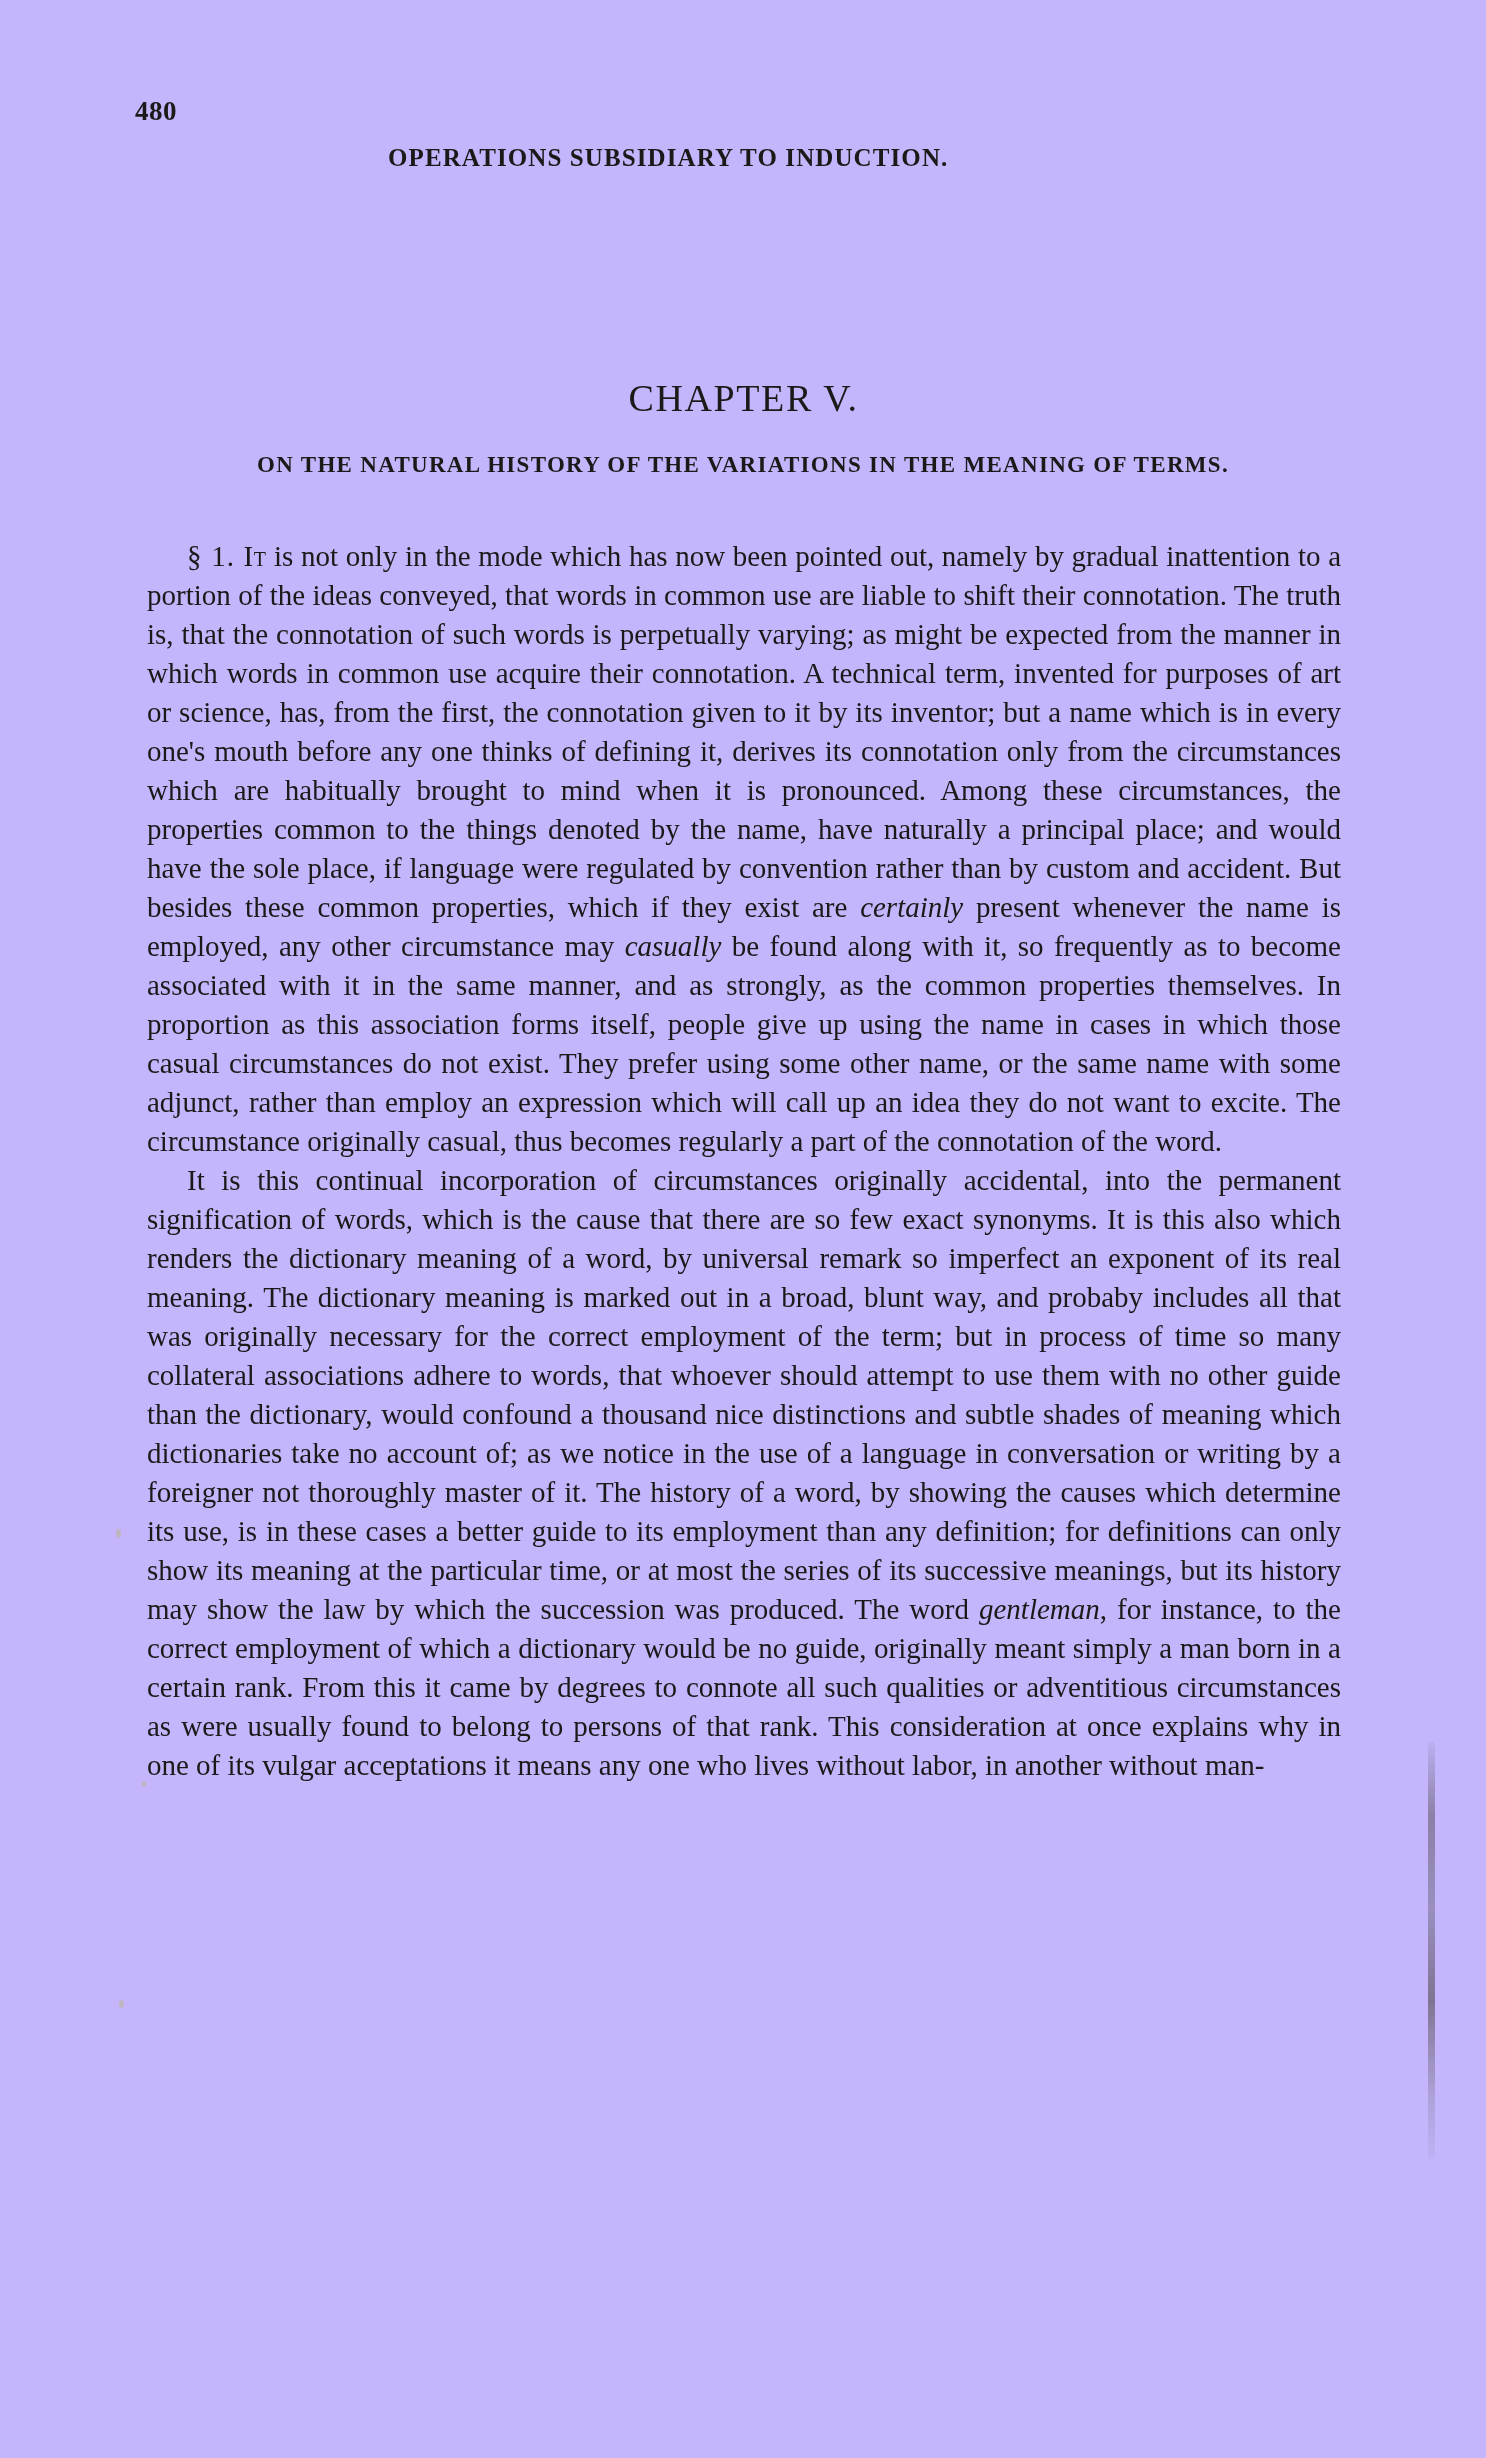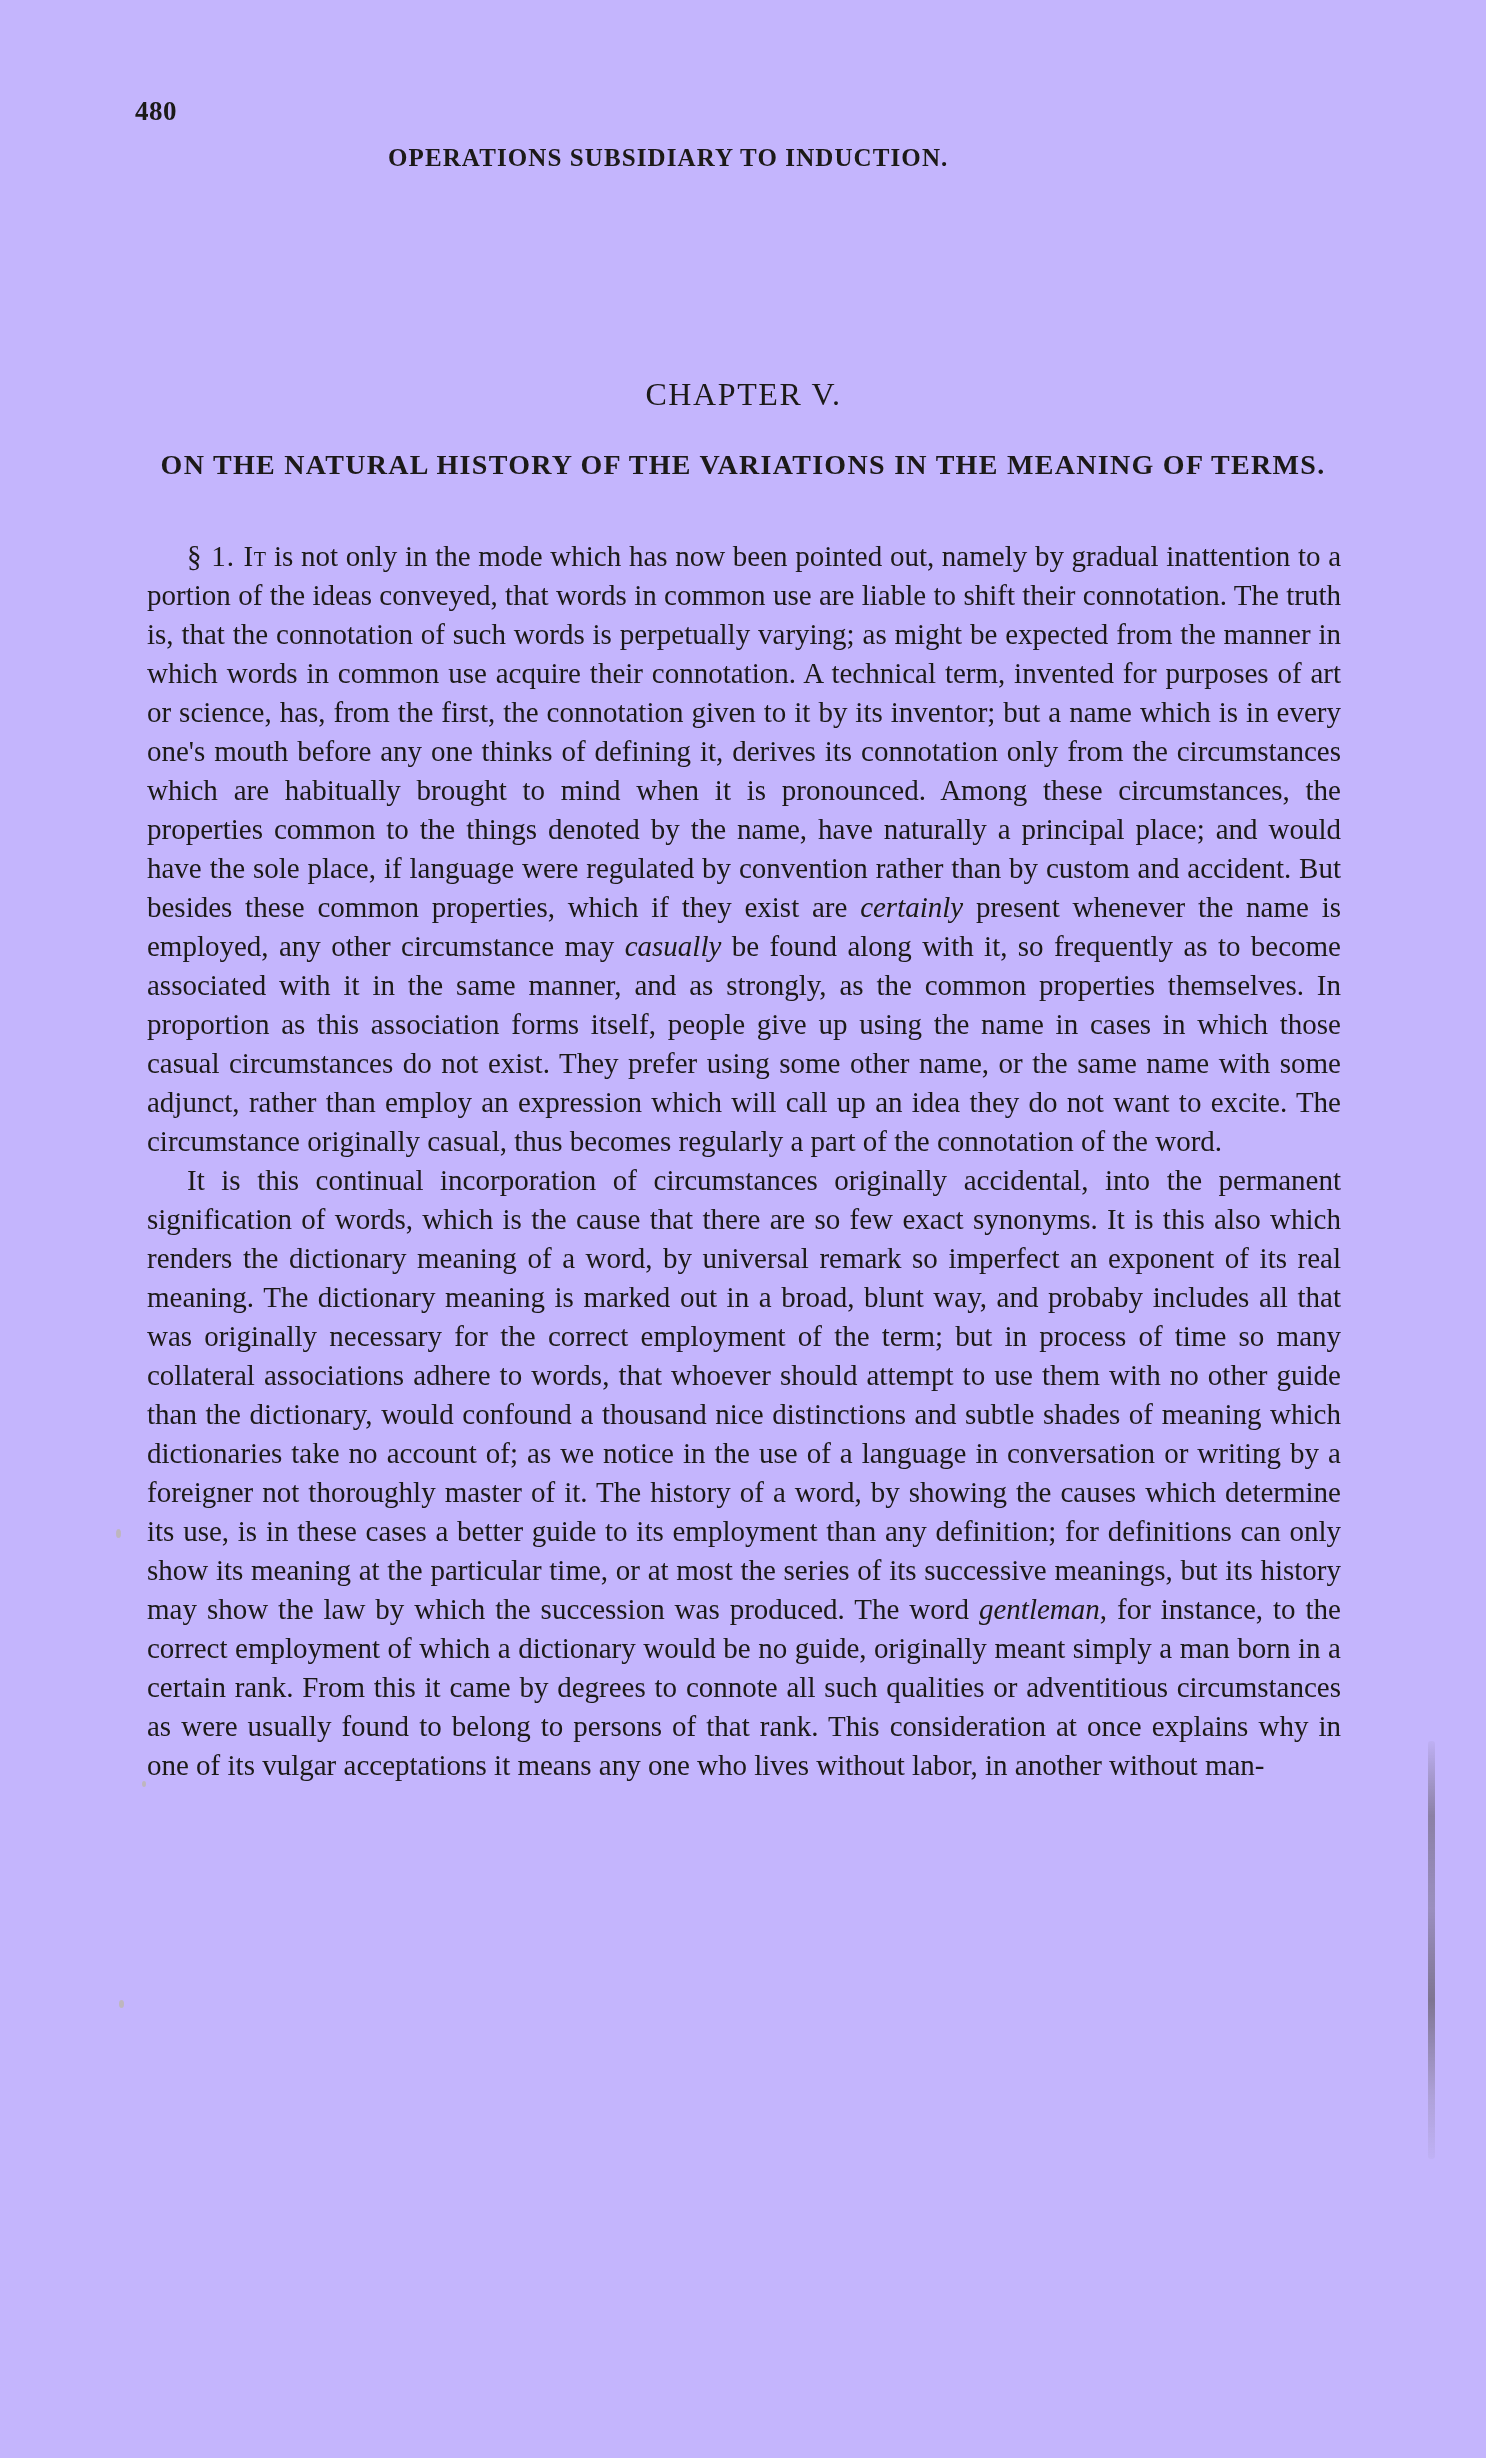"CHAPTER V." .chapter-no { font-size: 32px -> 38px }
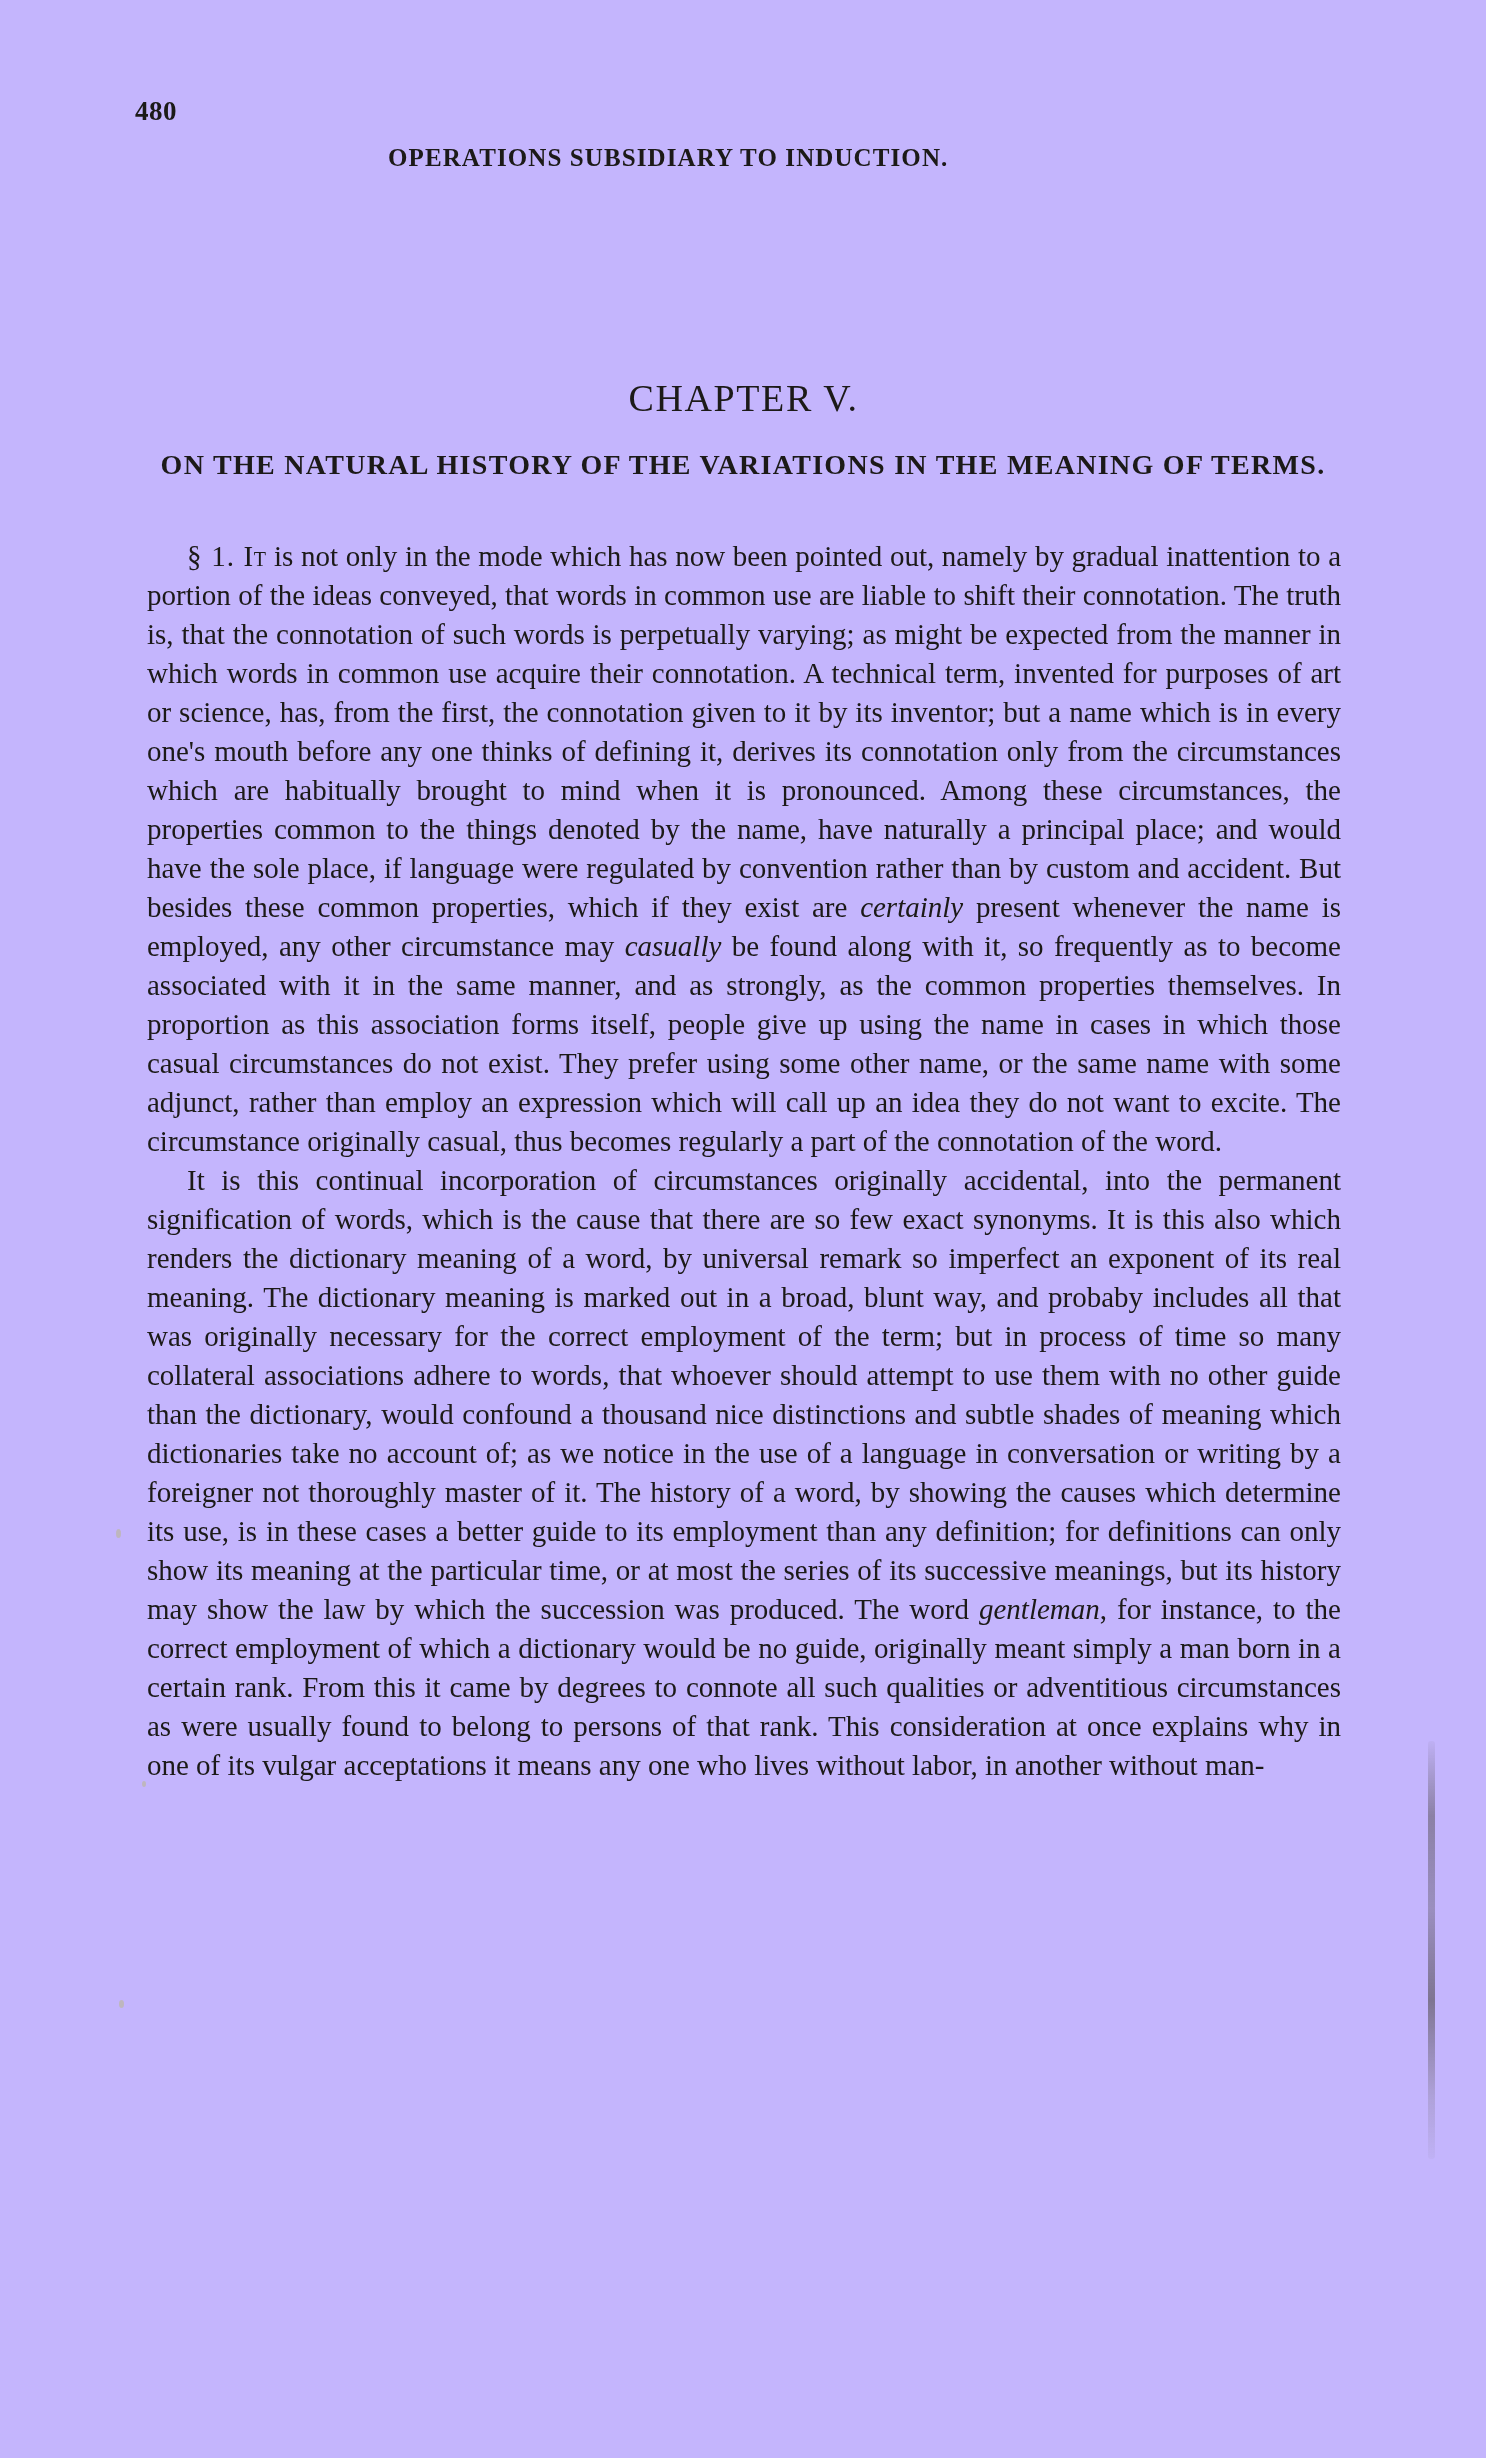"ON THE NATURAL HISTORY OF" .chapter-title { font-size: 28px -> 23px }
